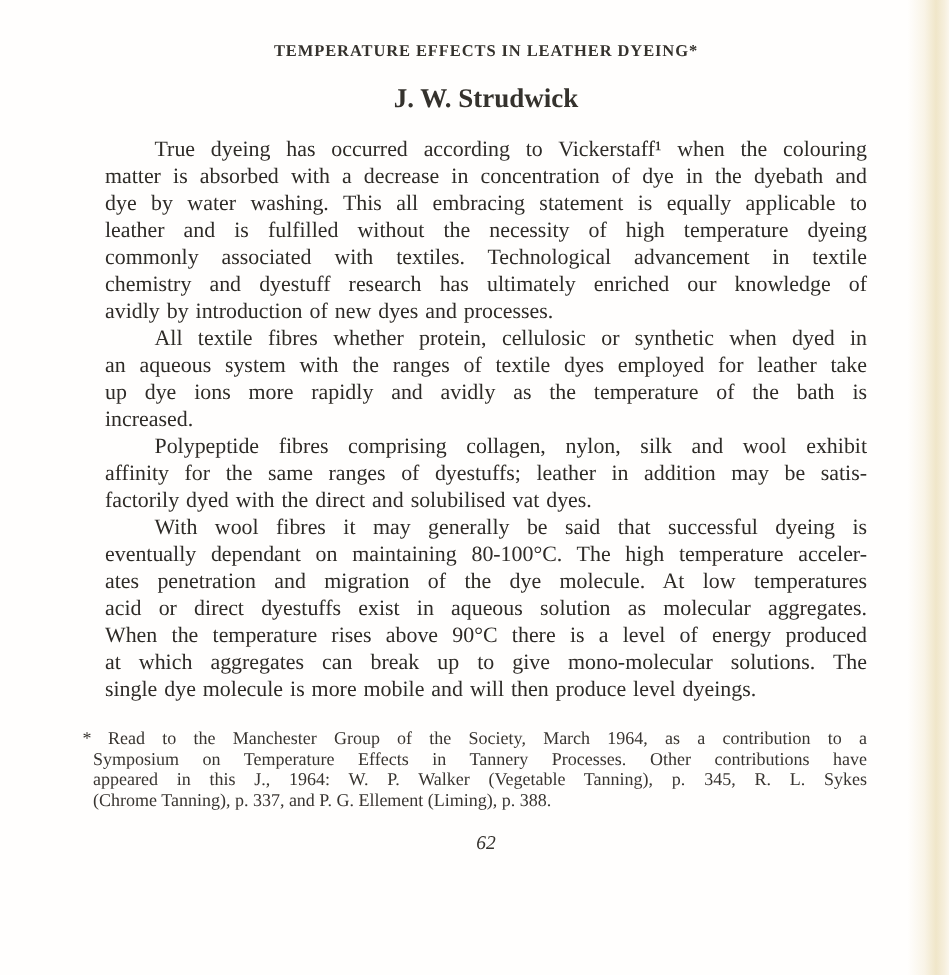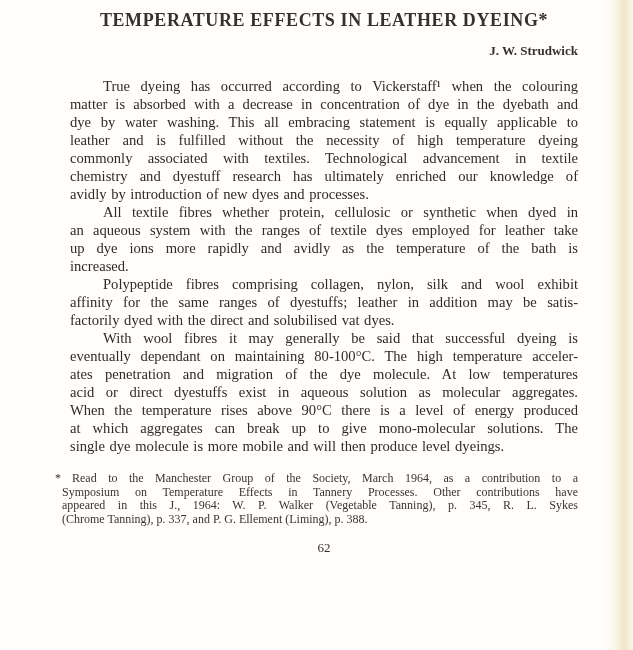"TEMPERATURE EFFECTS IN LEATHER DYEING*" .title { font-size: 18px -> 11px; margin-top: 12px -> 26px }
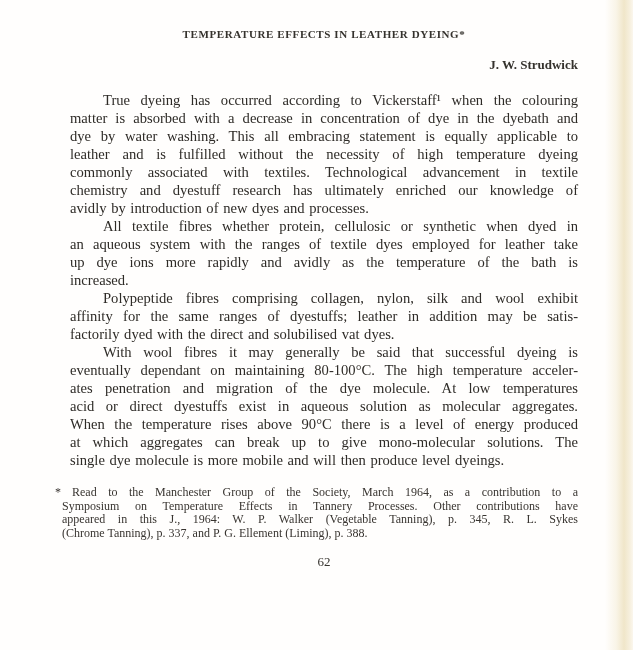"J. W. Strudwick" .author { font-size: 13px -> 18px; text-align: right -> center }
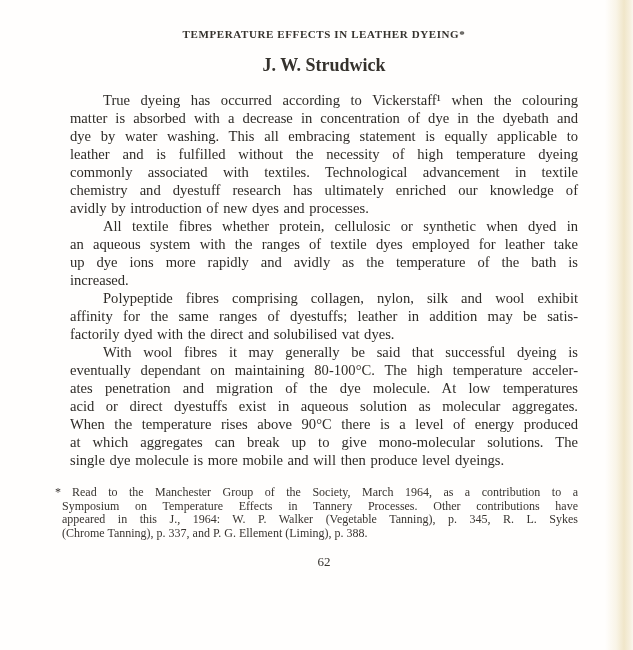"62" .pagenum { font-style: none -> italic }
